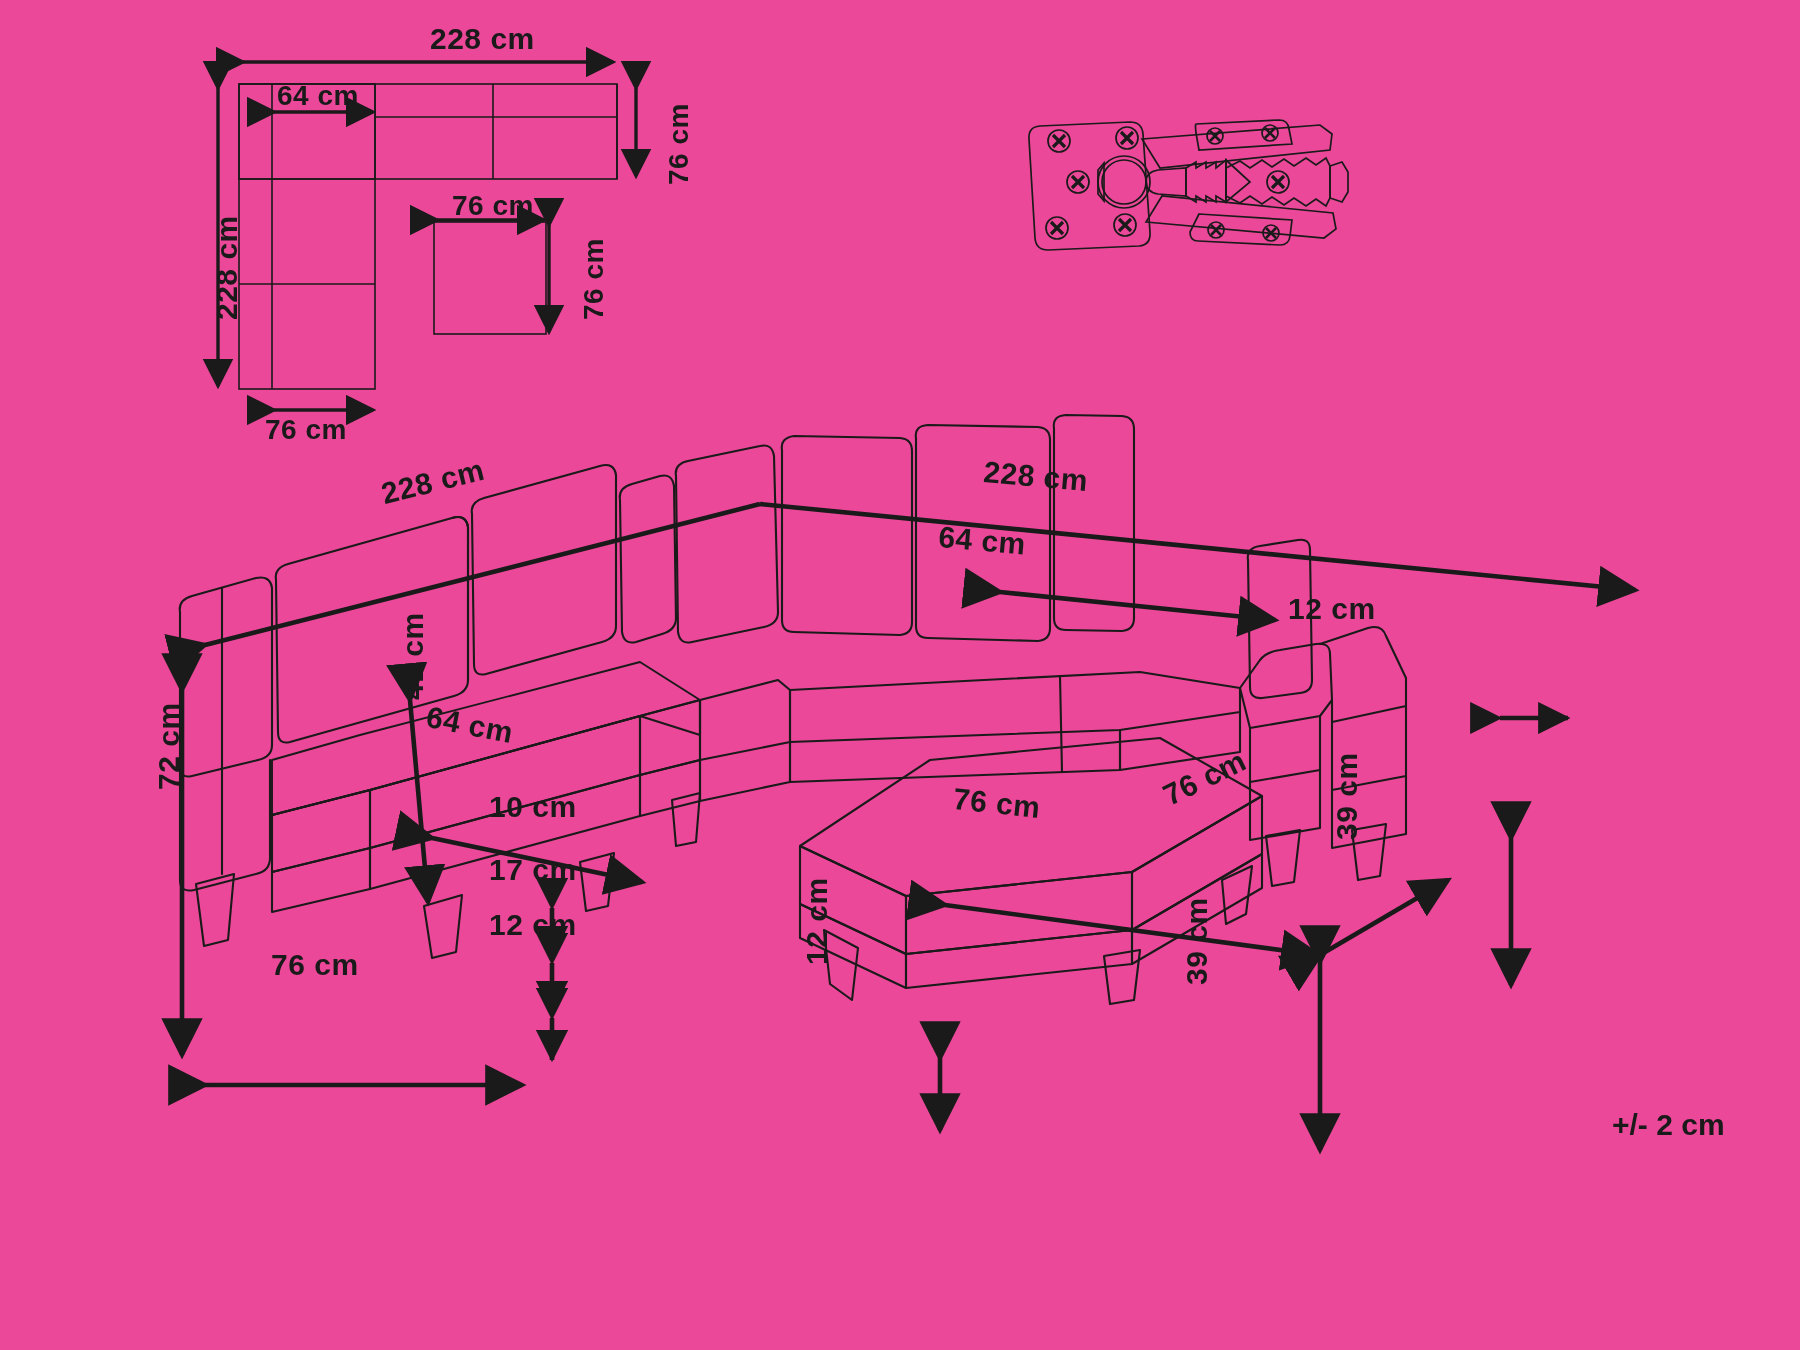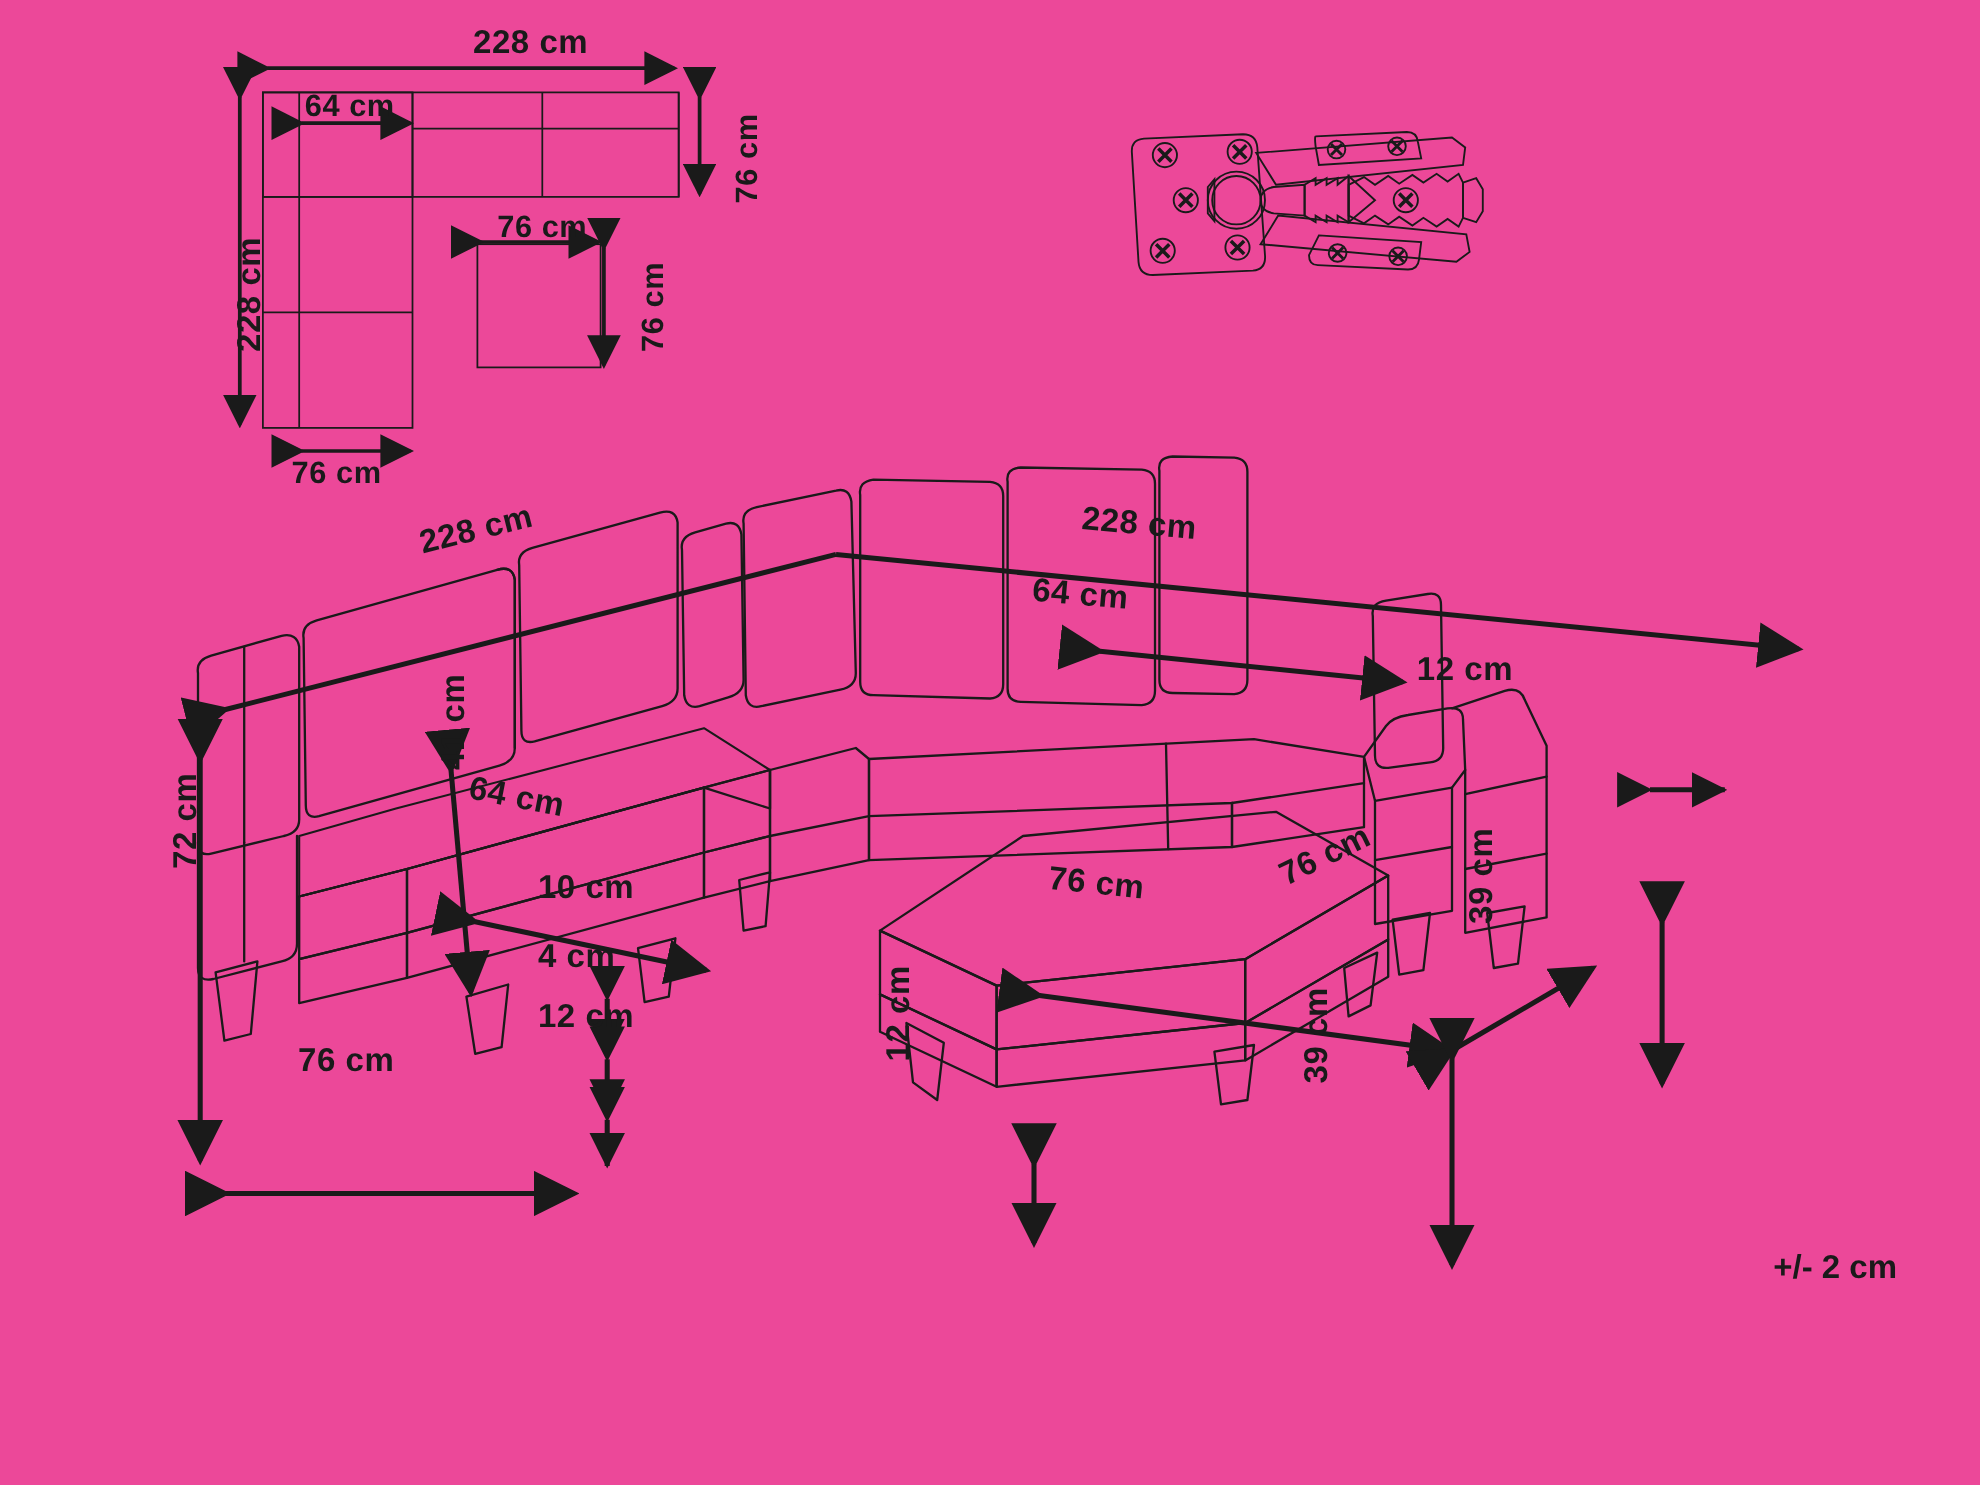"4 cm" div.lbl { text: 4 -> 17 }
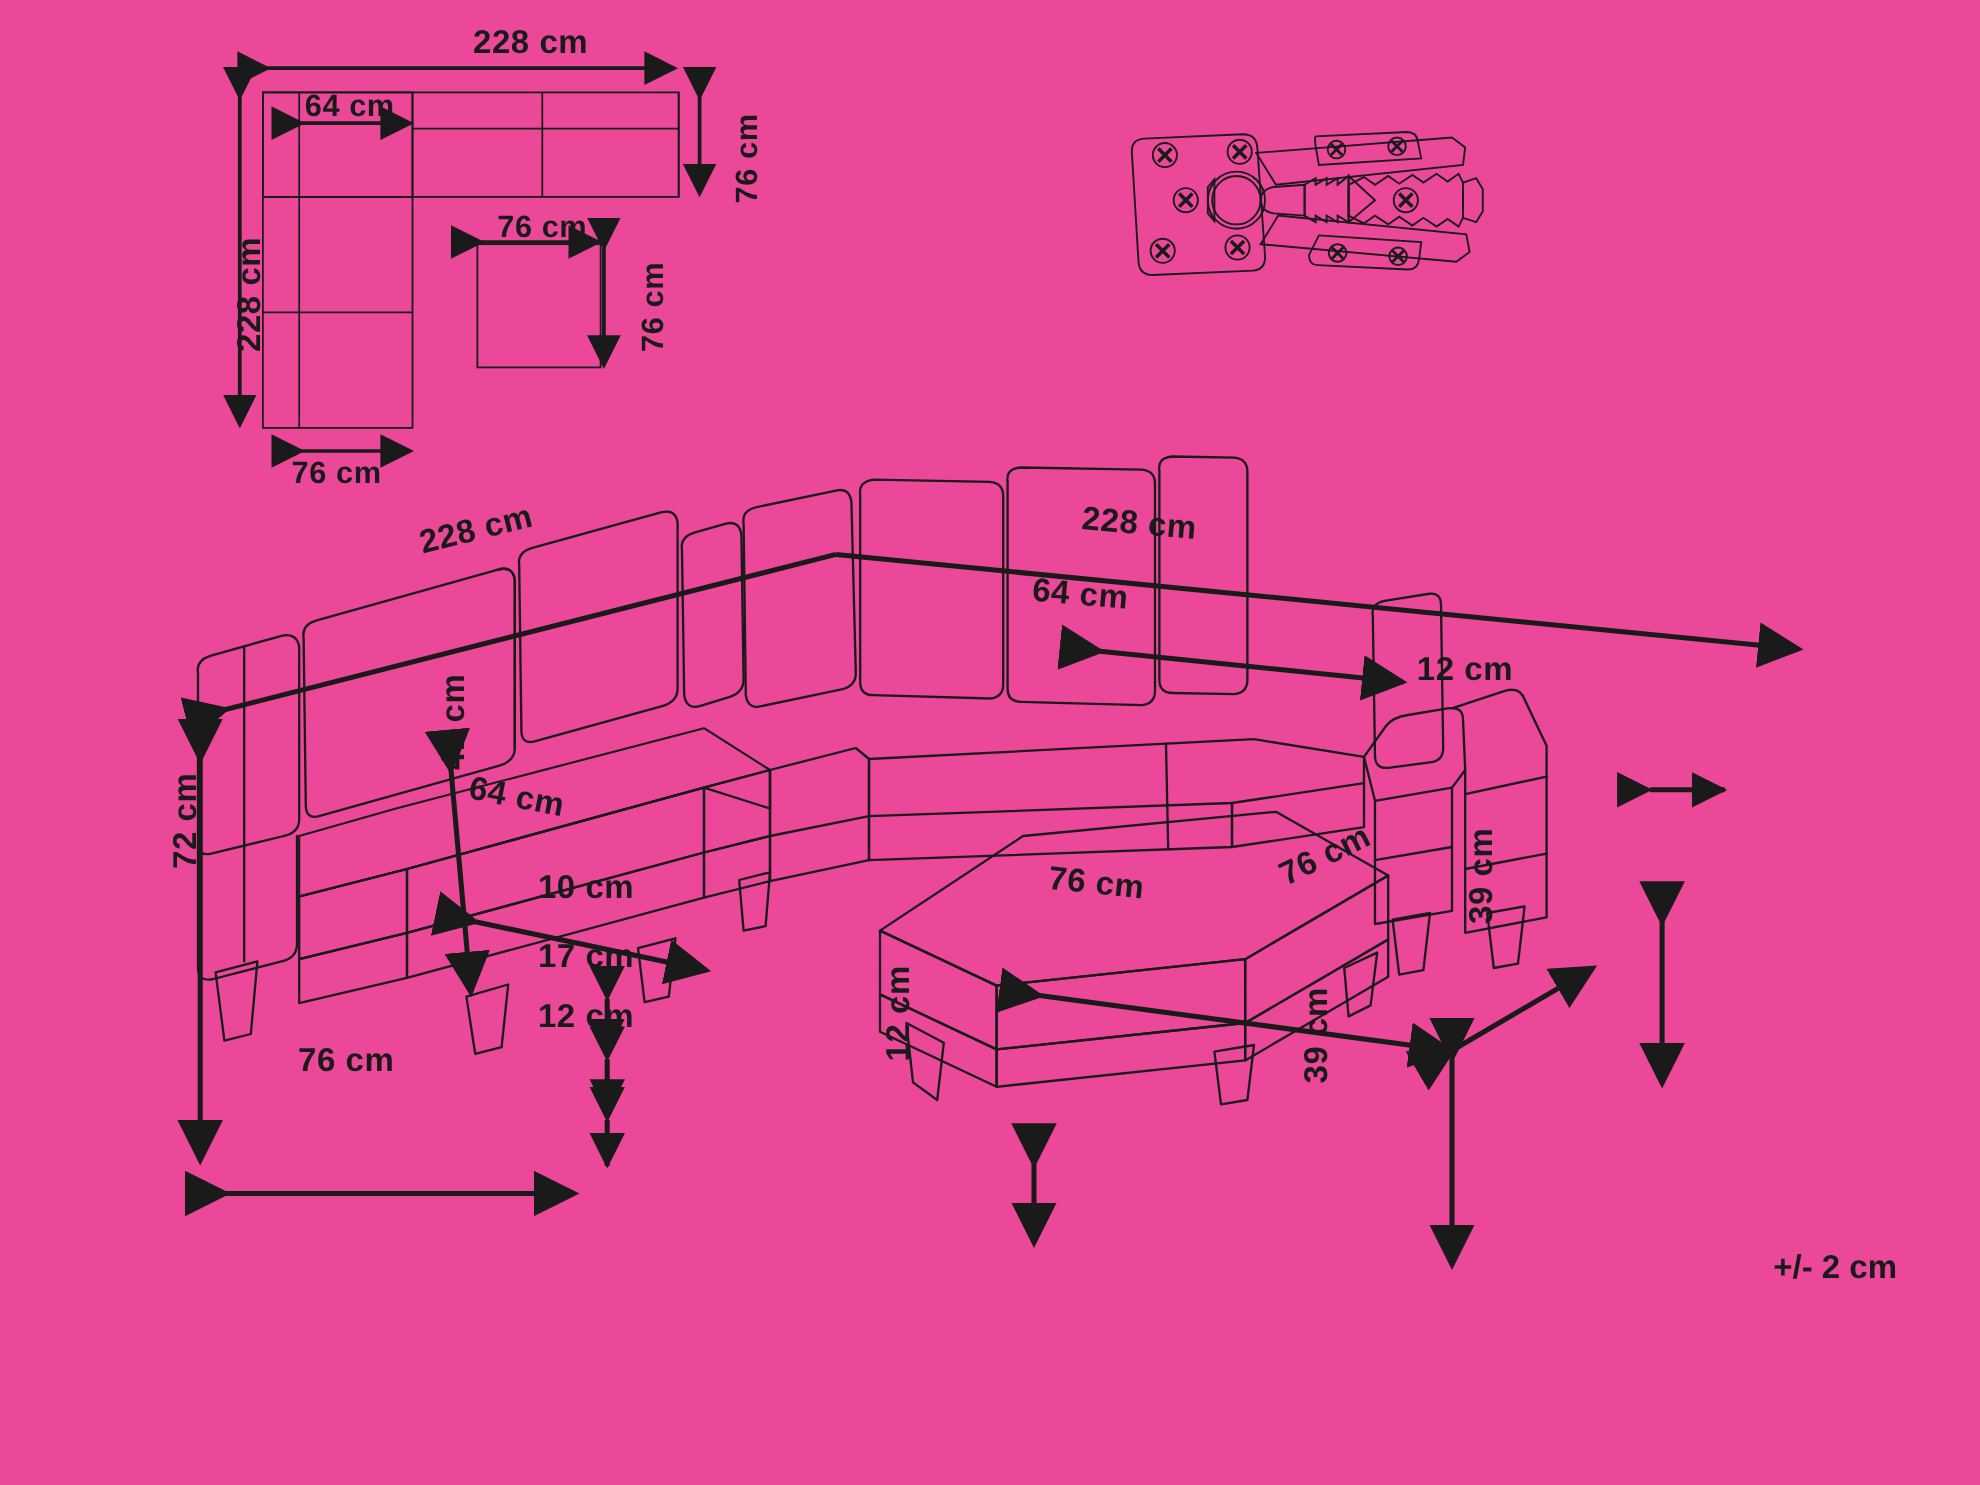"+/- 2 cm" .tol { margin-top: 28px -> none }
